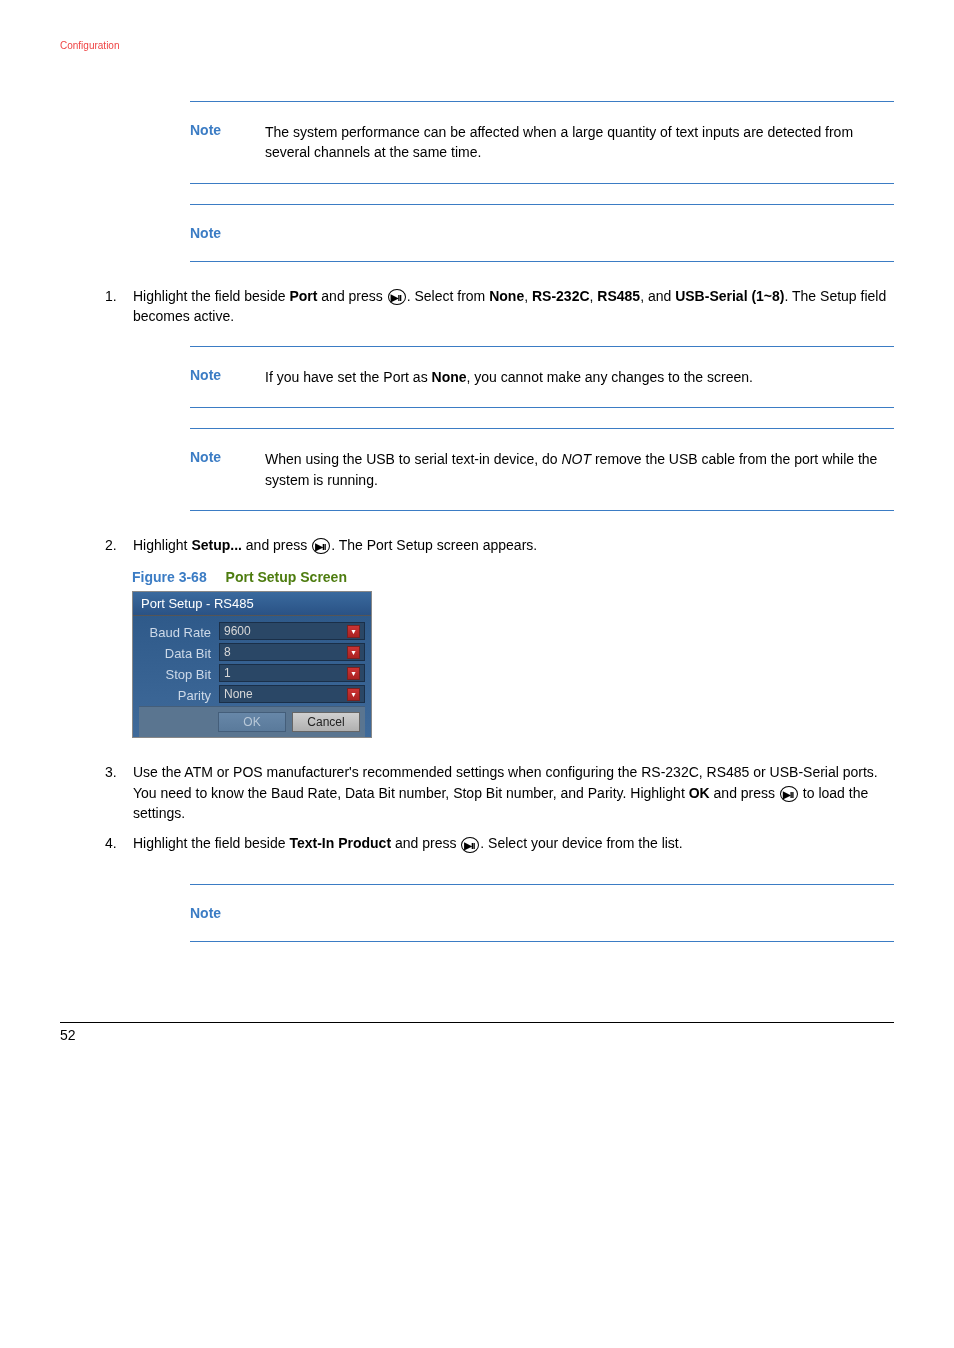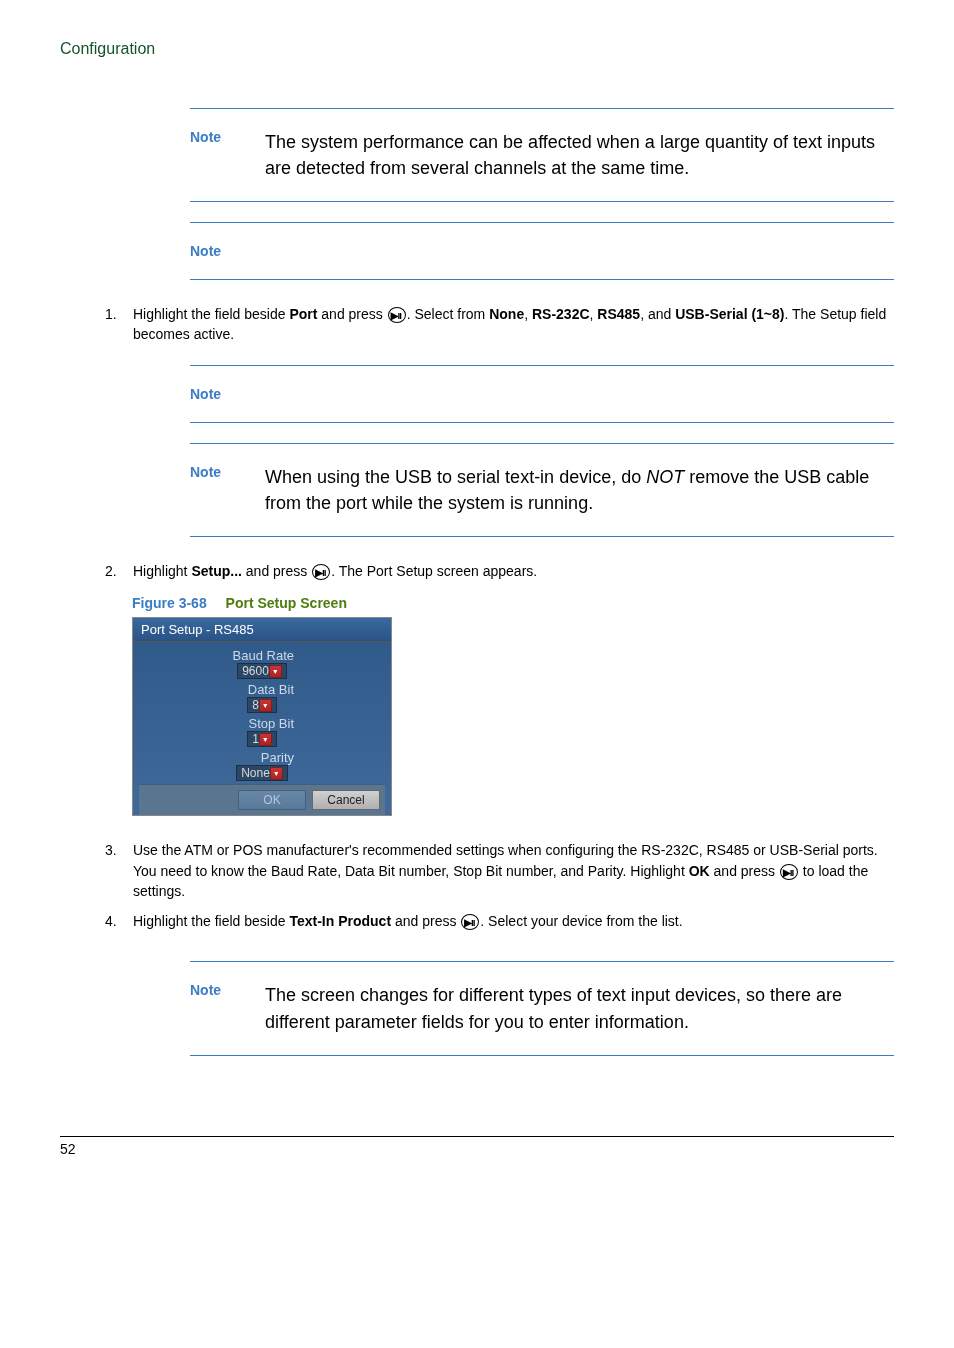"Configuration" .config-header { color: #14532d -> #ef4444; font-size: 16px -> 10px }
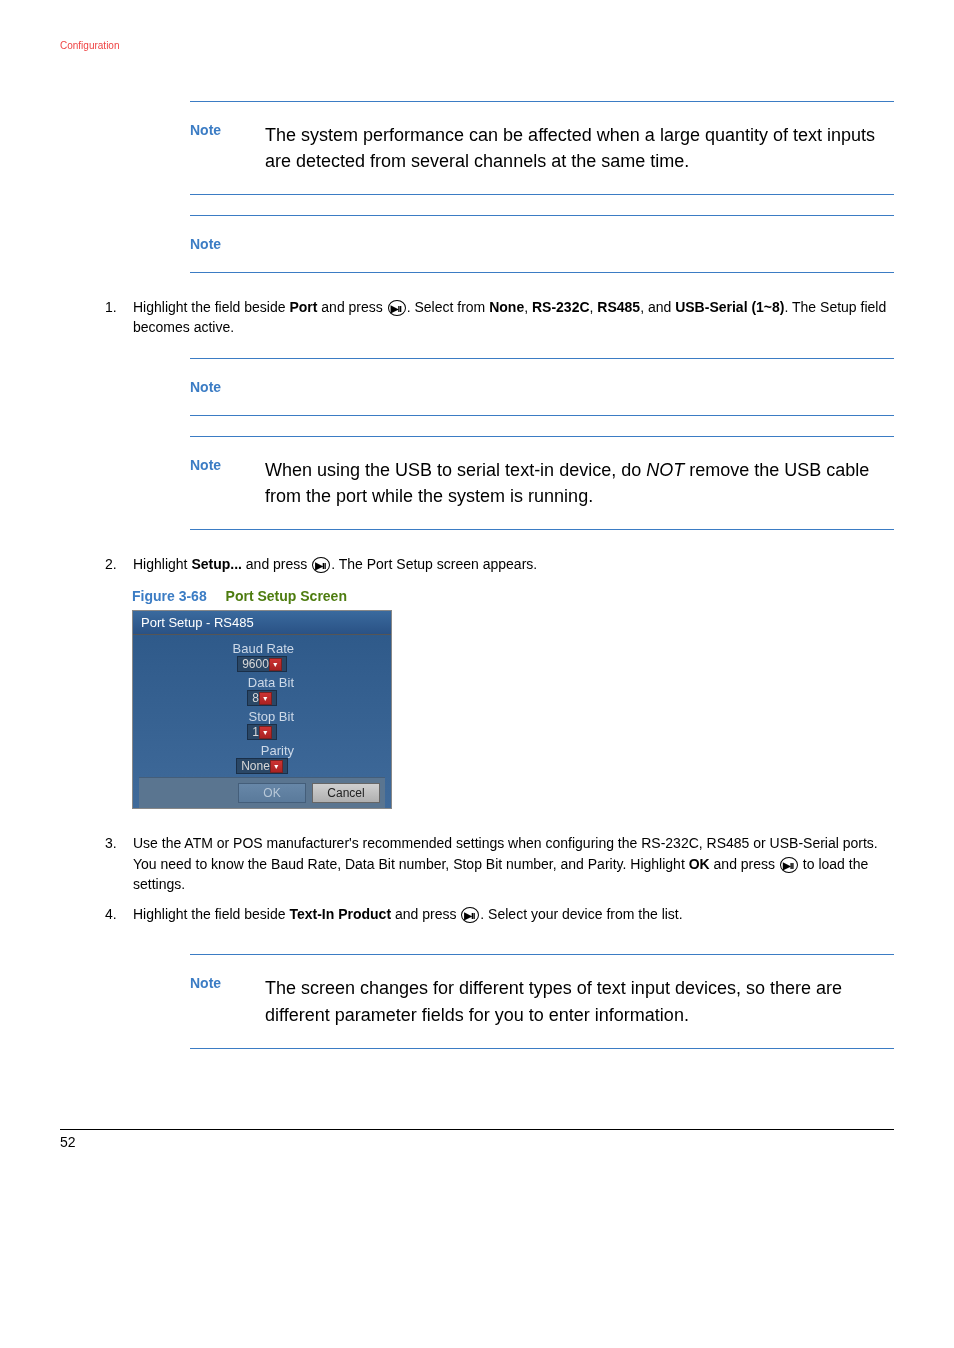"The system performance can be" .note-text { font-size: 18px -> 14px }
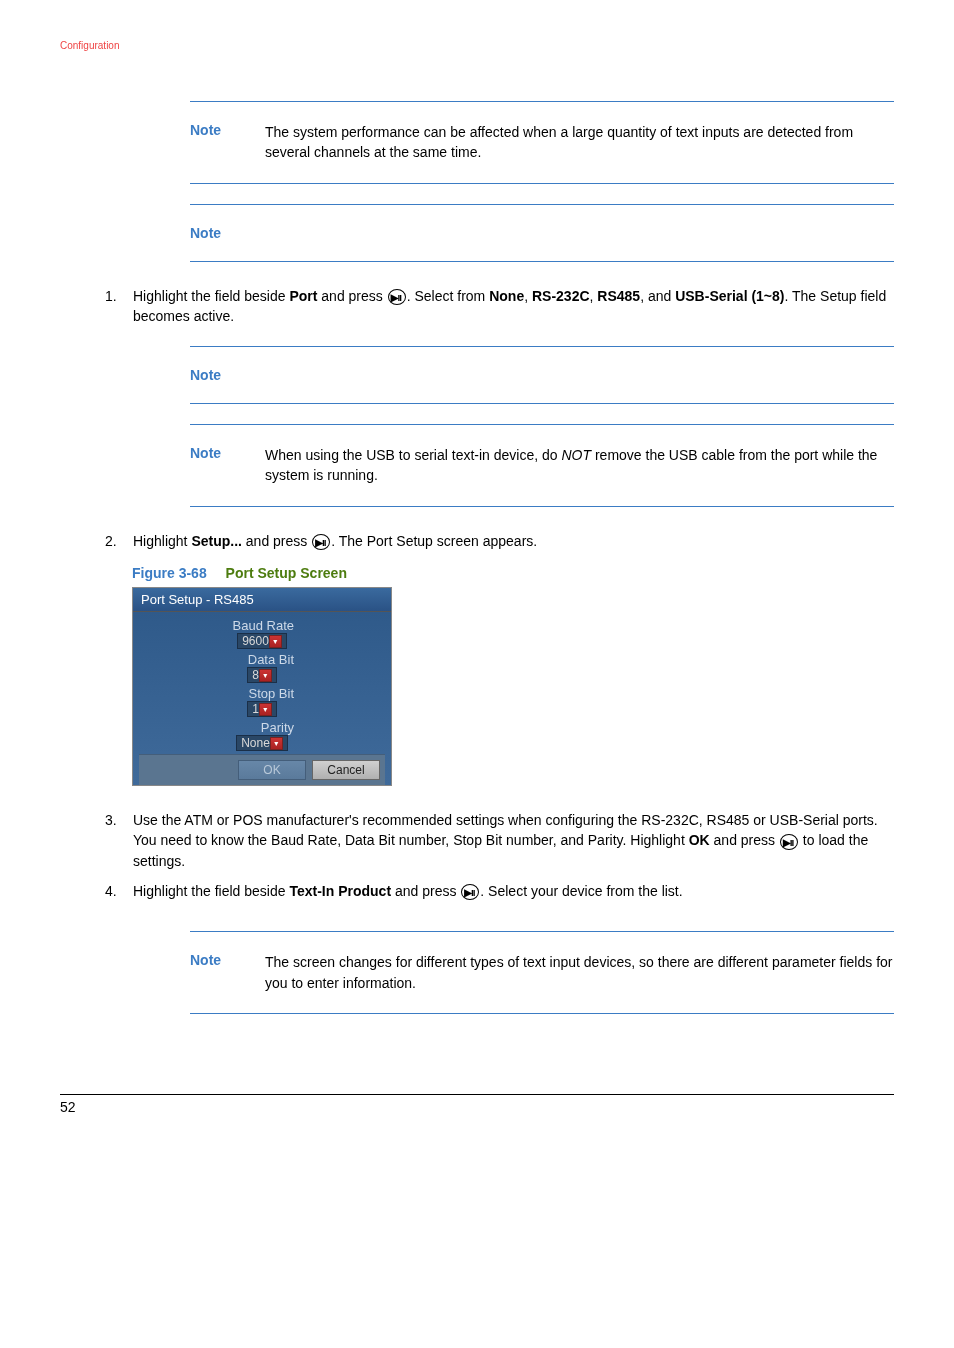"If you have set the" div.note-text { html: none -> <div> <span>If you have set the Port as </span><span>None</span><span>, you cannot make any changes to the screen.</span> </div> }
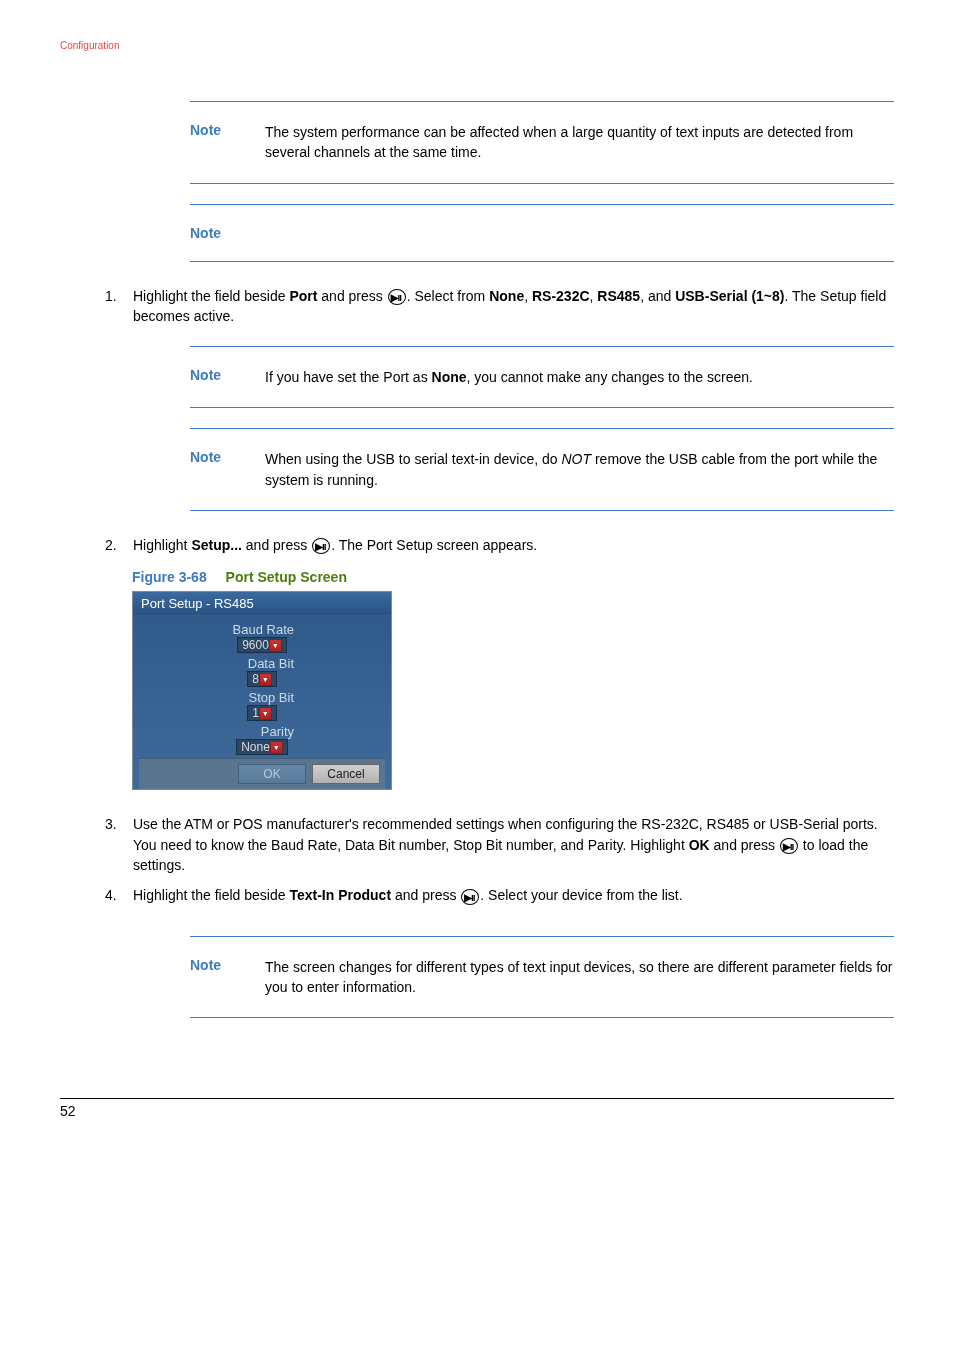"Port Setup - RS485" .port-setup-widget { width: 260px -> 240px }
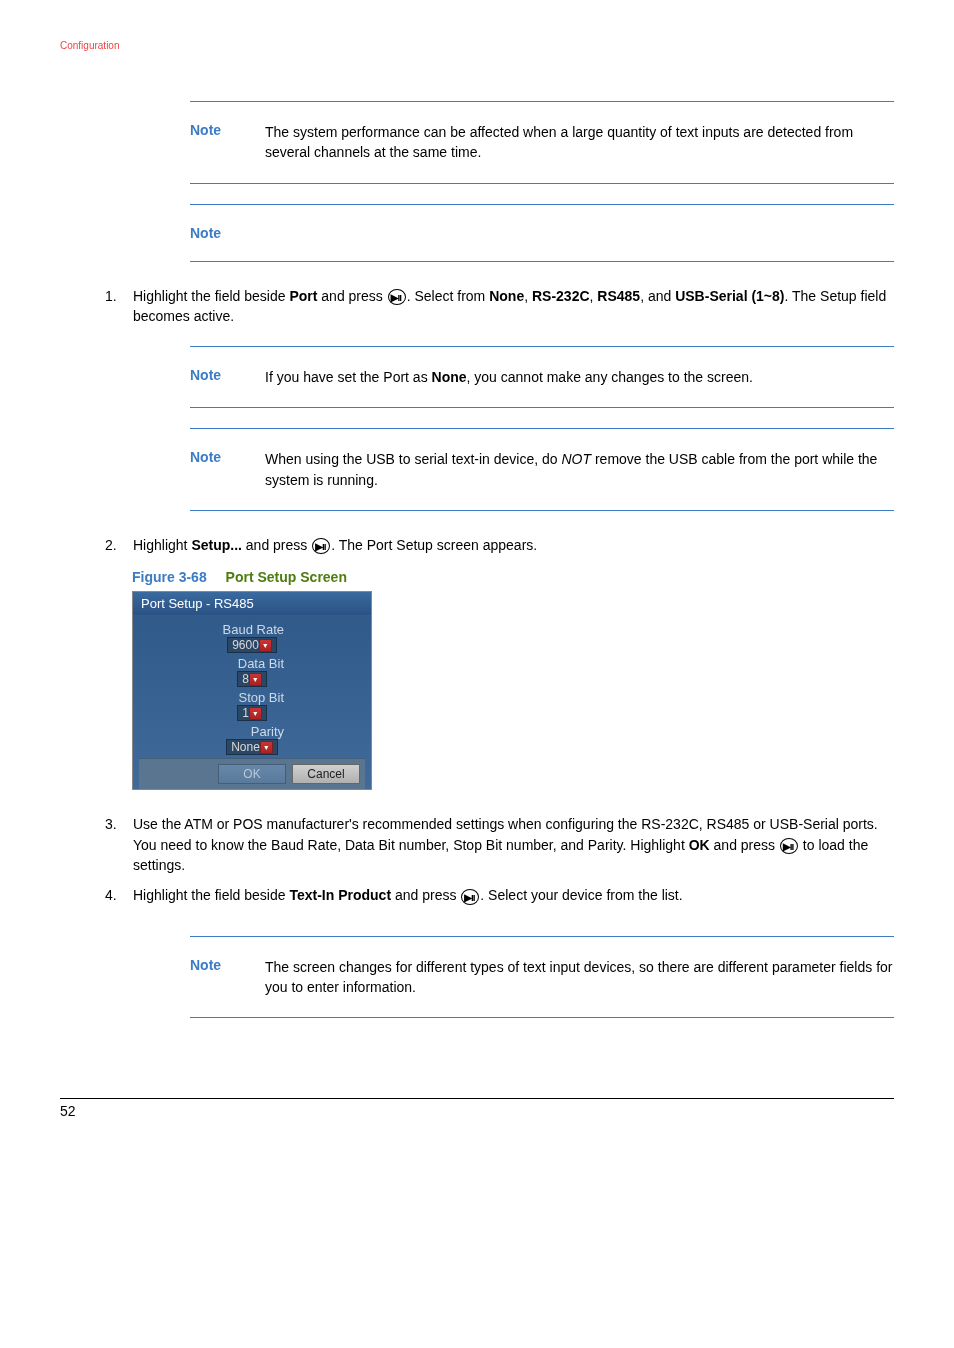"Baud Rate" .port-row { align-items: center -> flex-end; flex-direction: column -> none }
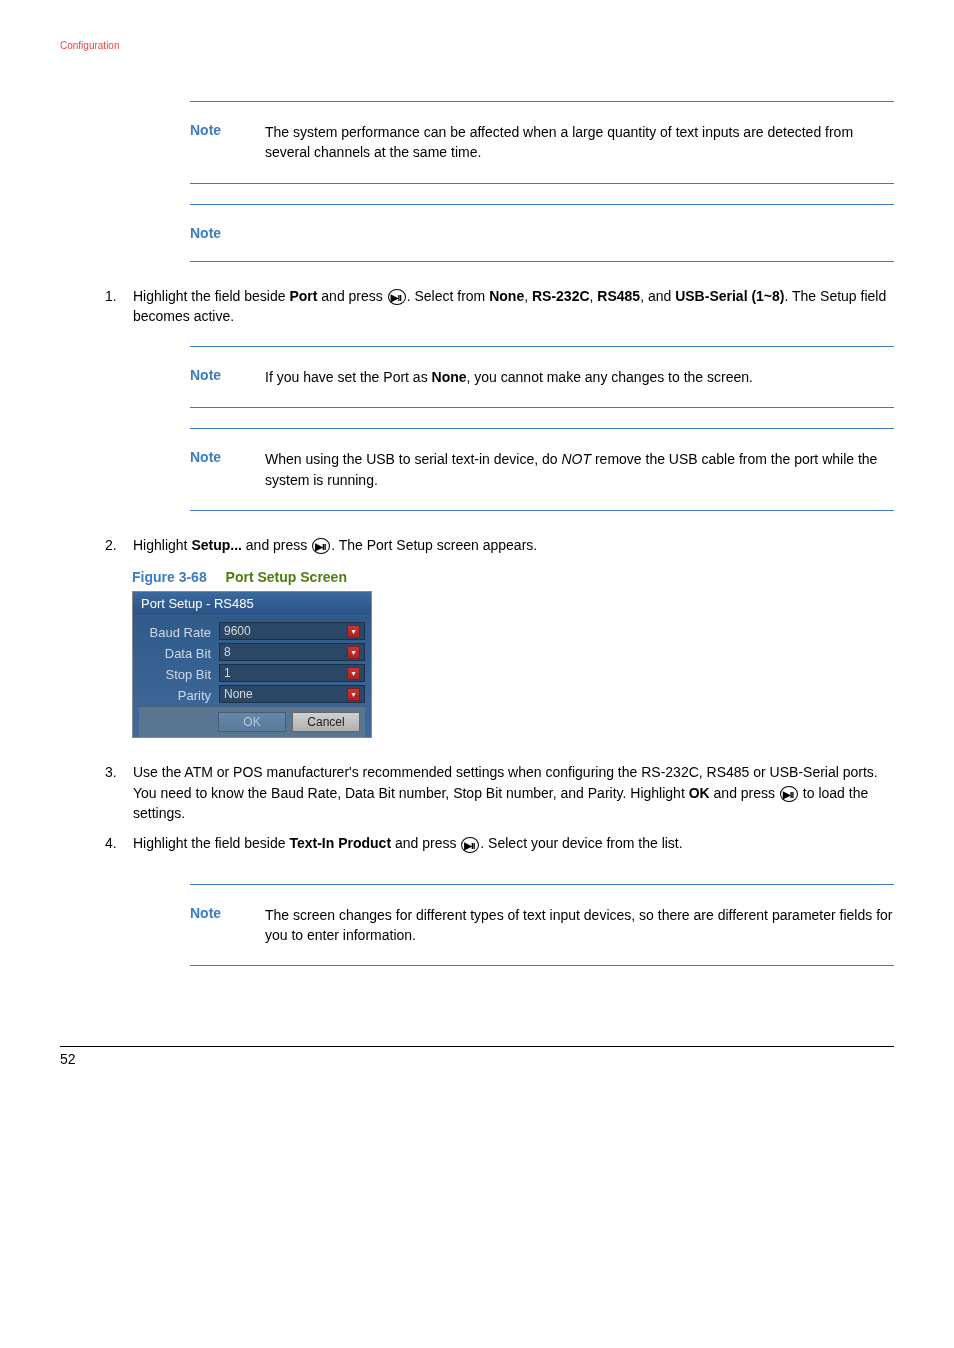"The screen changes for different" div.note-text { html: <div>The screen changes for different types of text input devices, so there are different parameter fields for you to enter information.</div> -> none }
